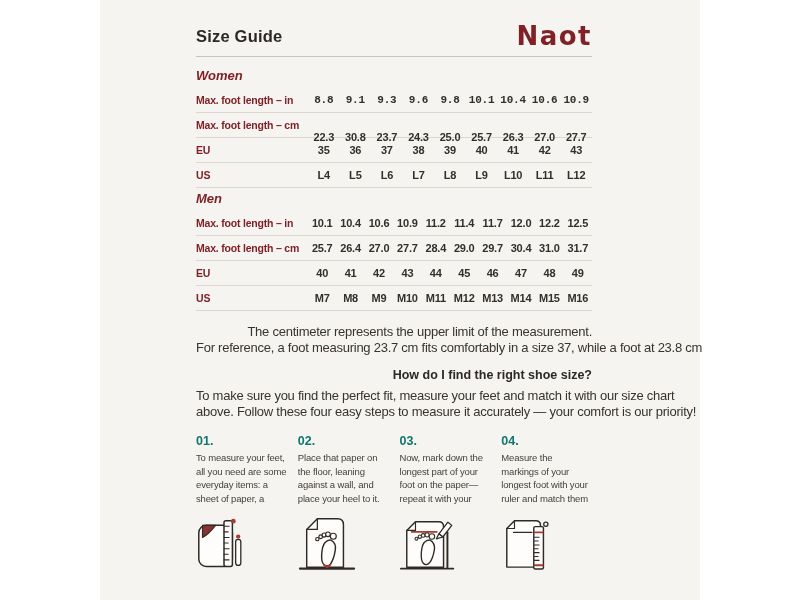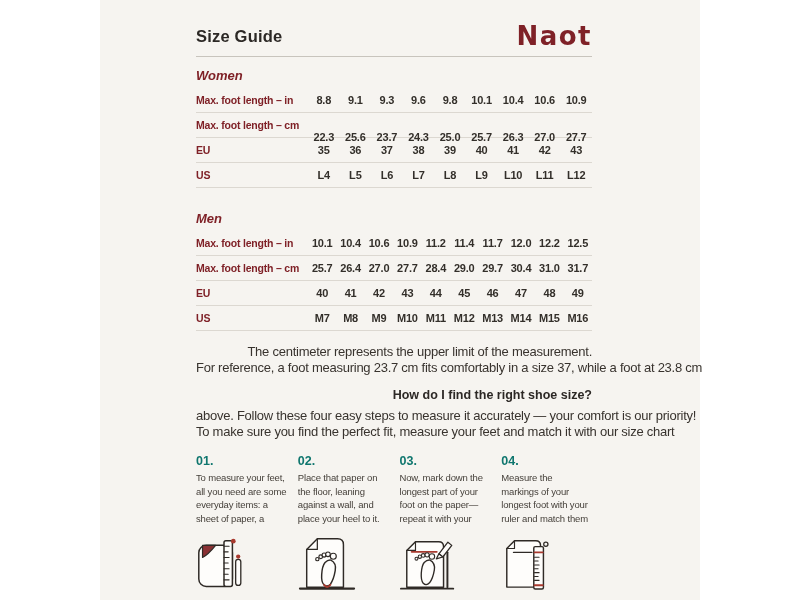"8.8" span.tvals { font-family: none -> Liberation Mono, monospace }
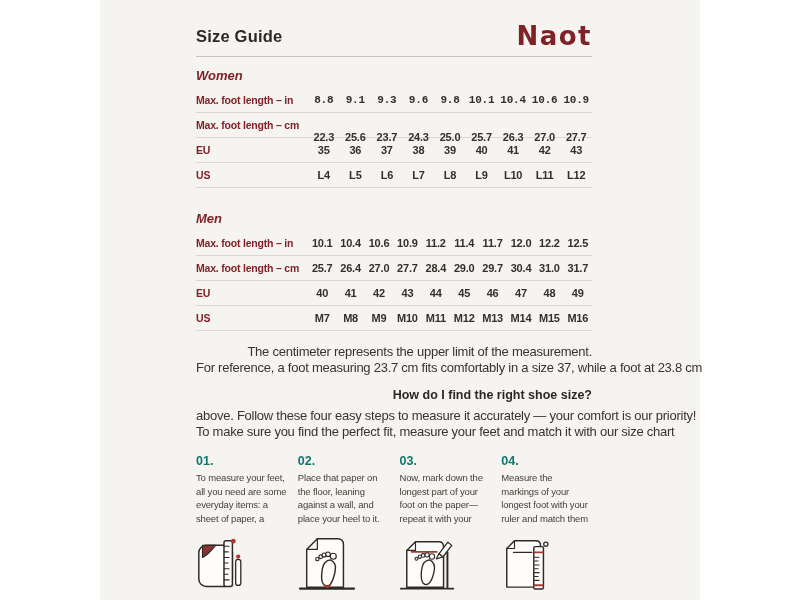"25.6" span.tcell { text: 25.6 -> 30.8 }
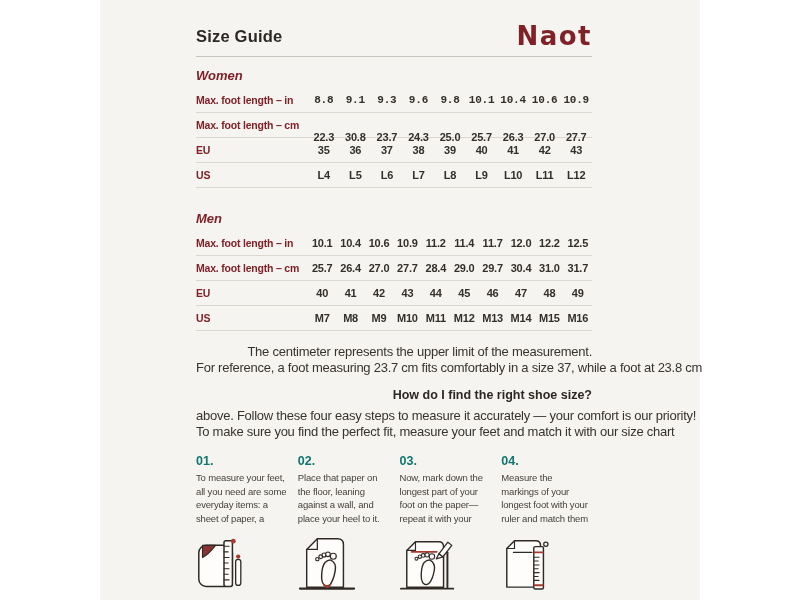"Men" div.sec-h { margin-top: 23px -> 3px }
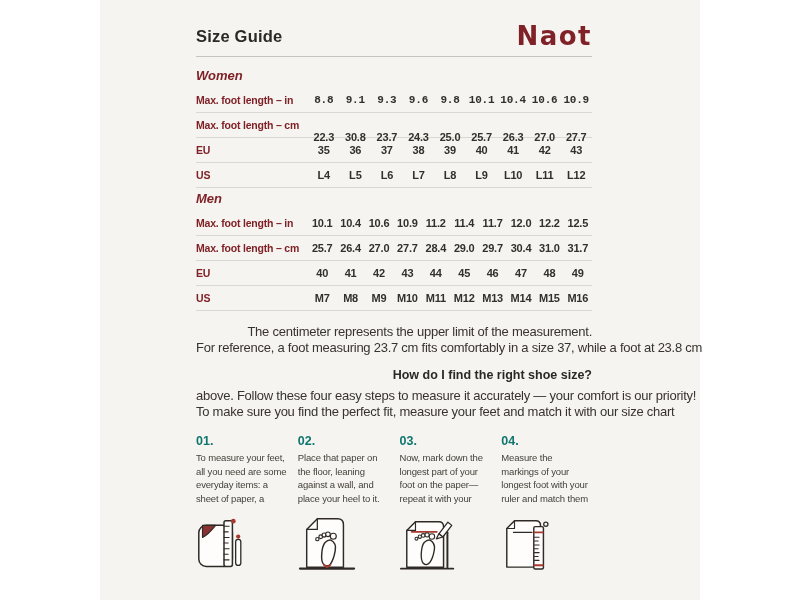"above. Follow these four easy" div { order: before "To make sure you find" -> after "To make sure you find" }
